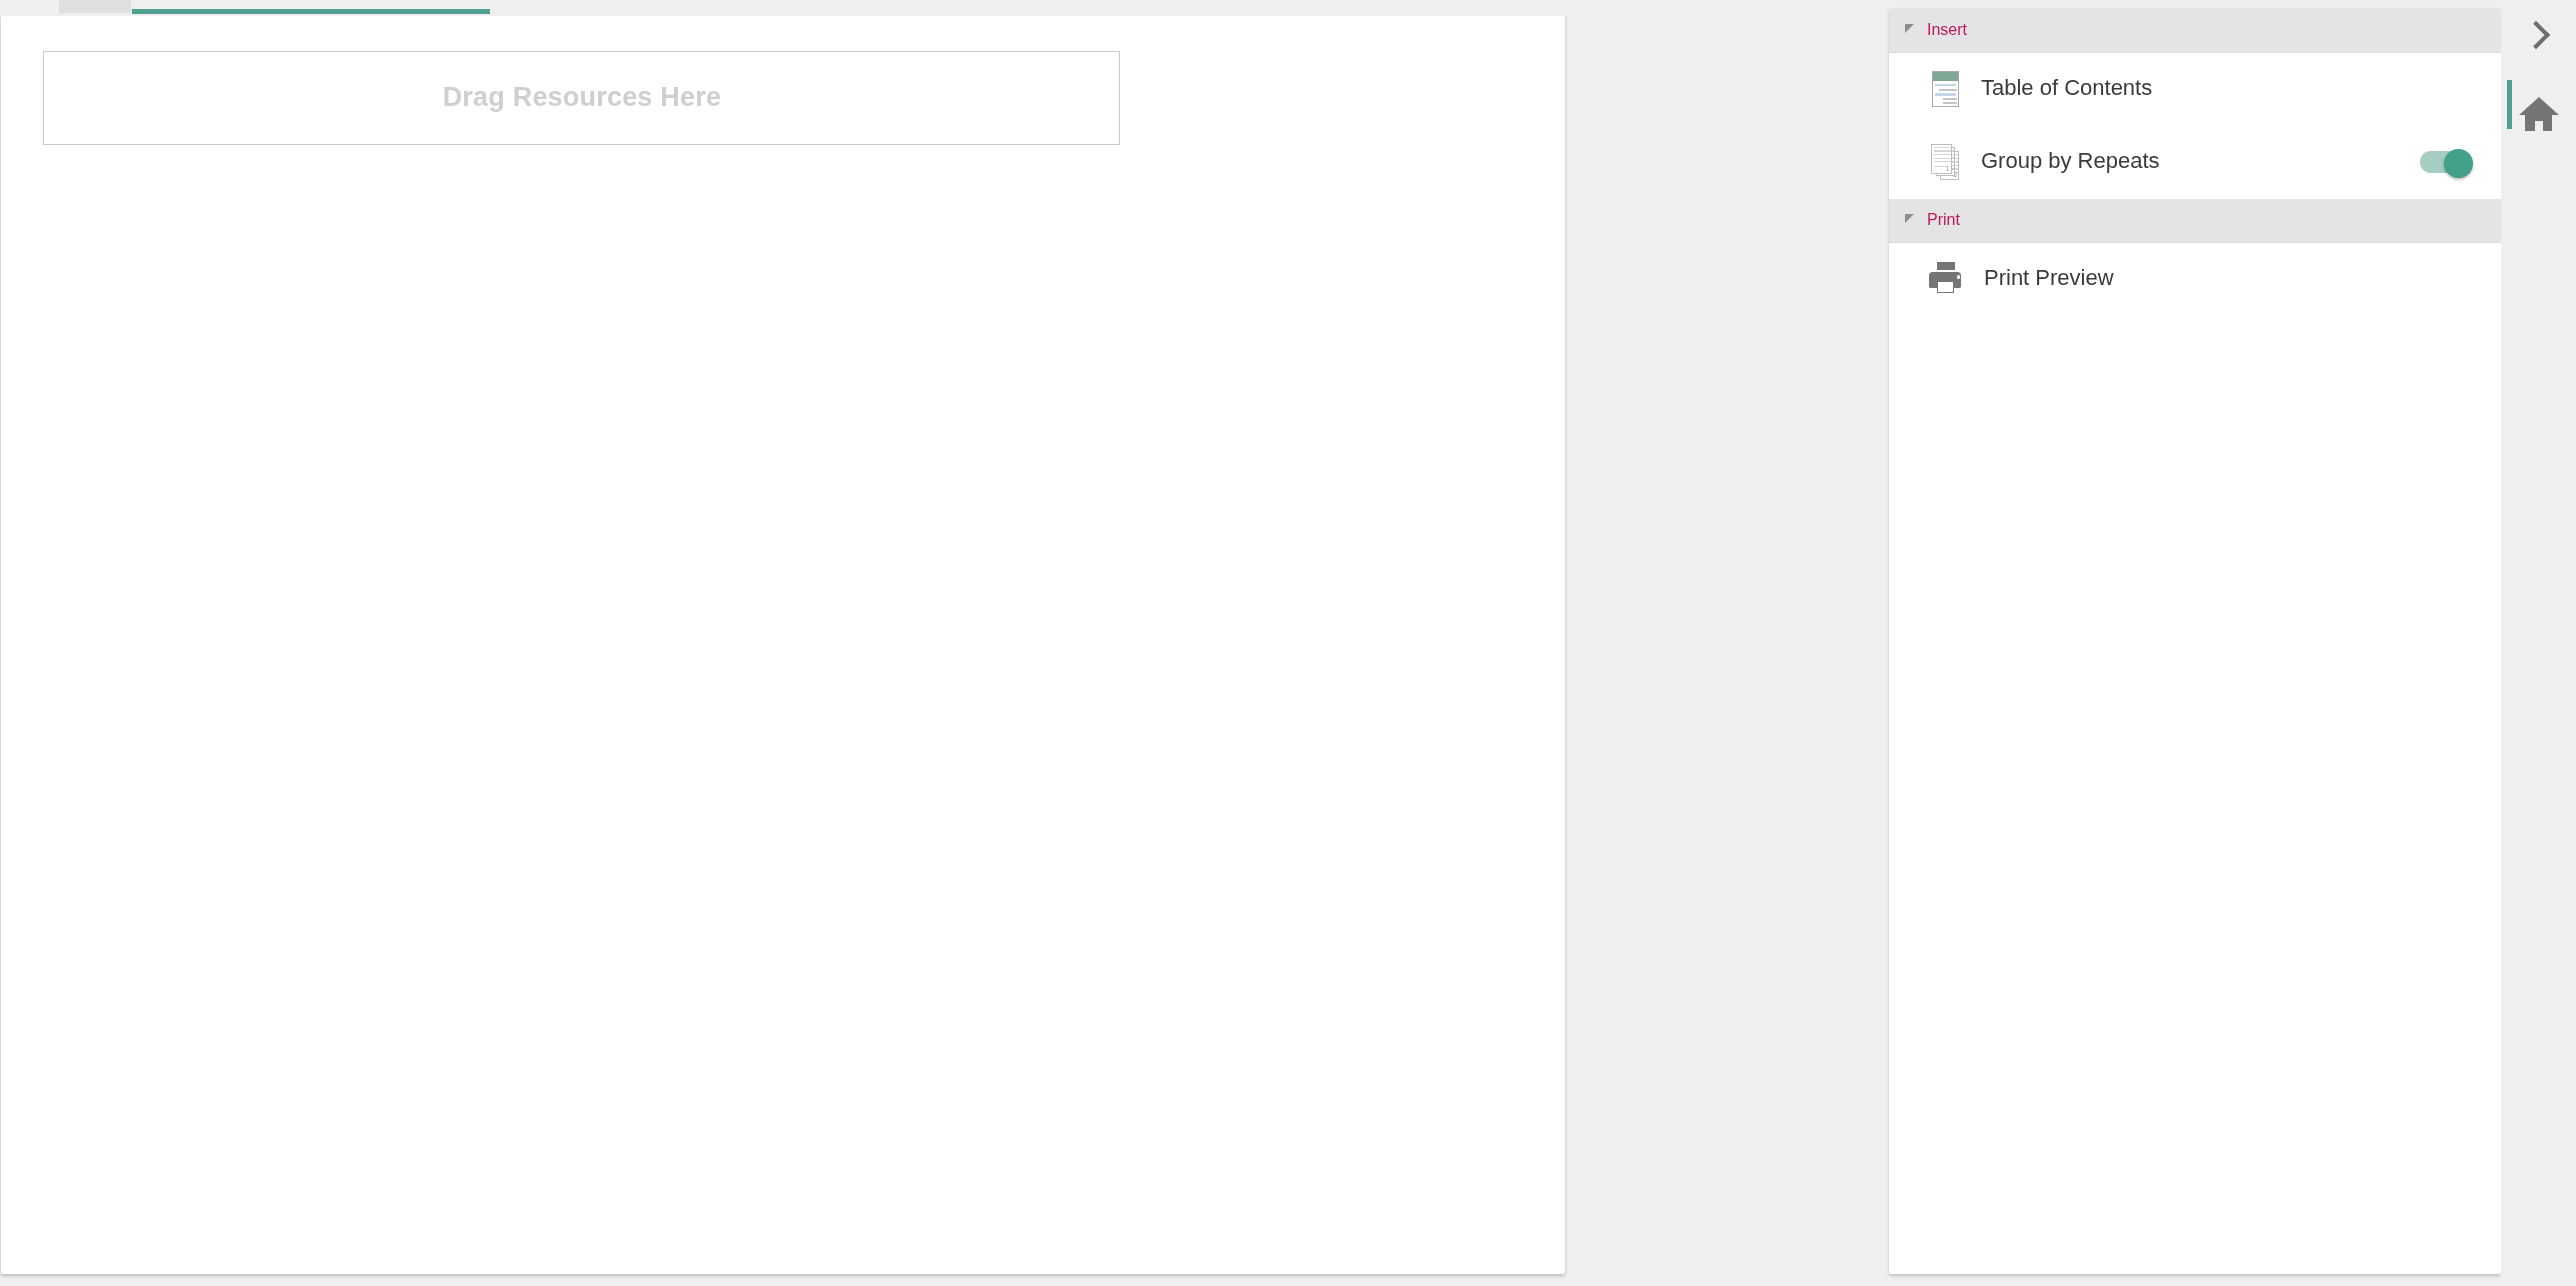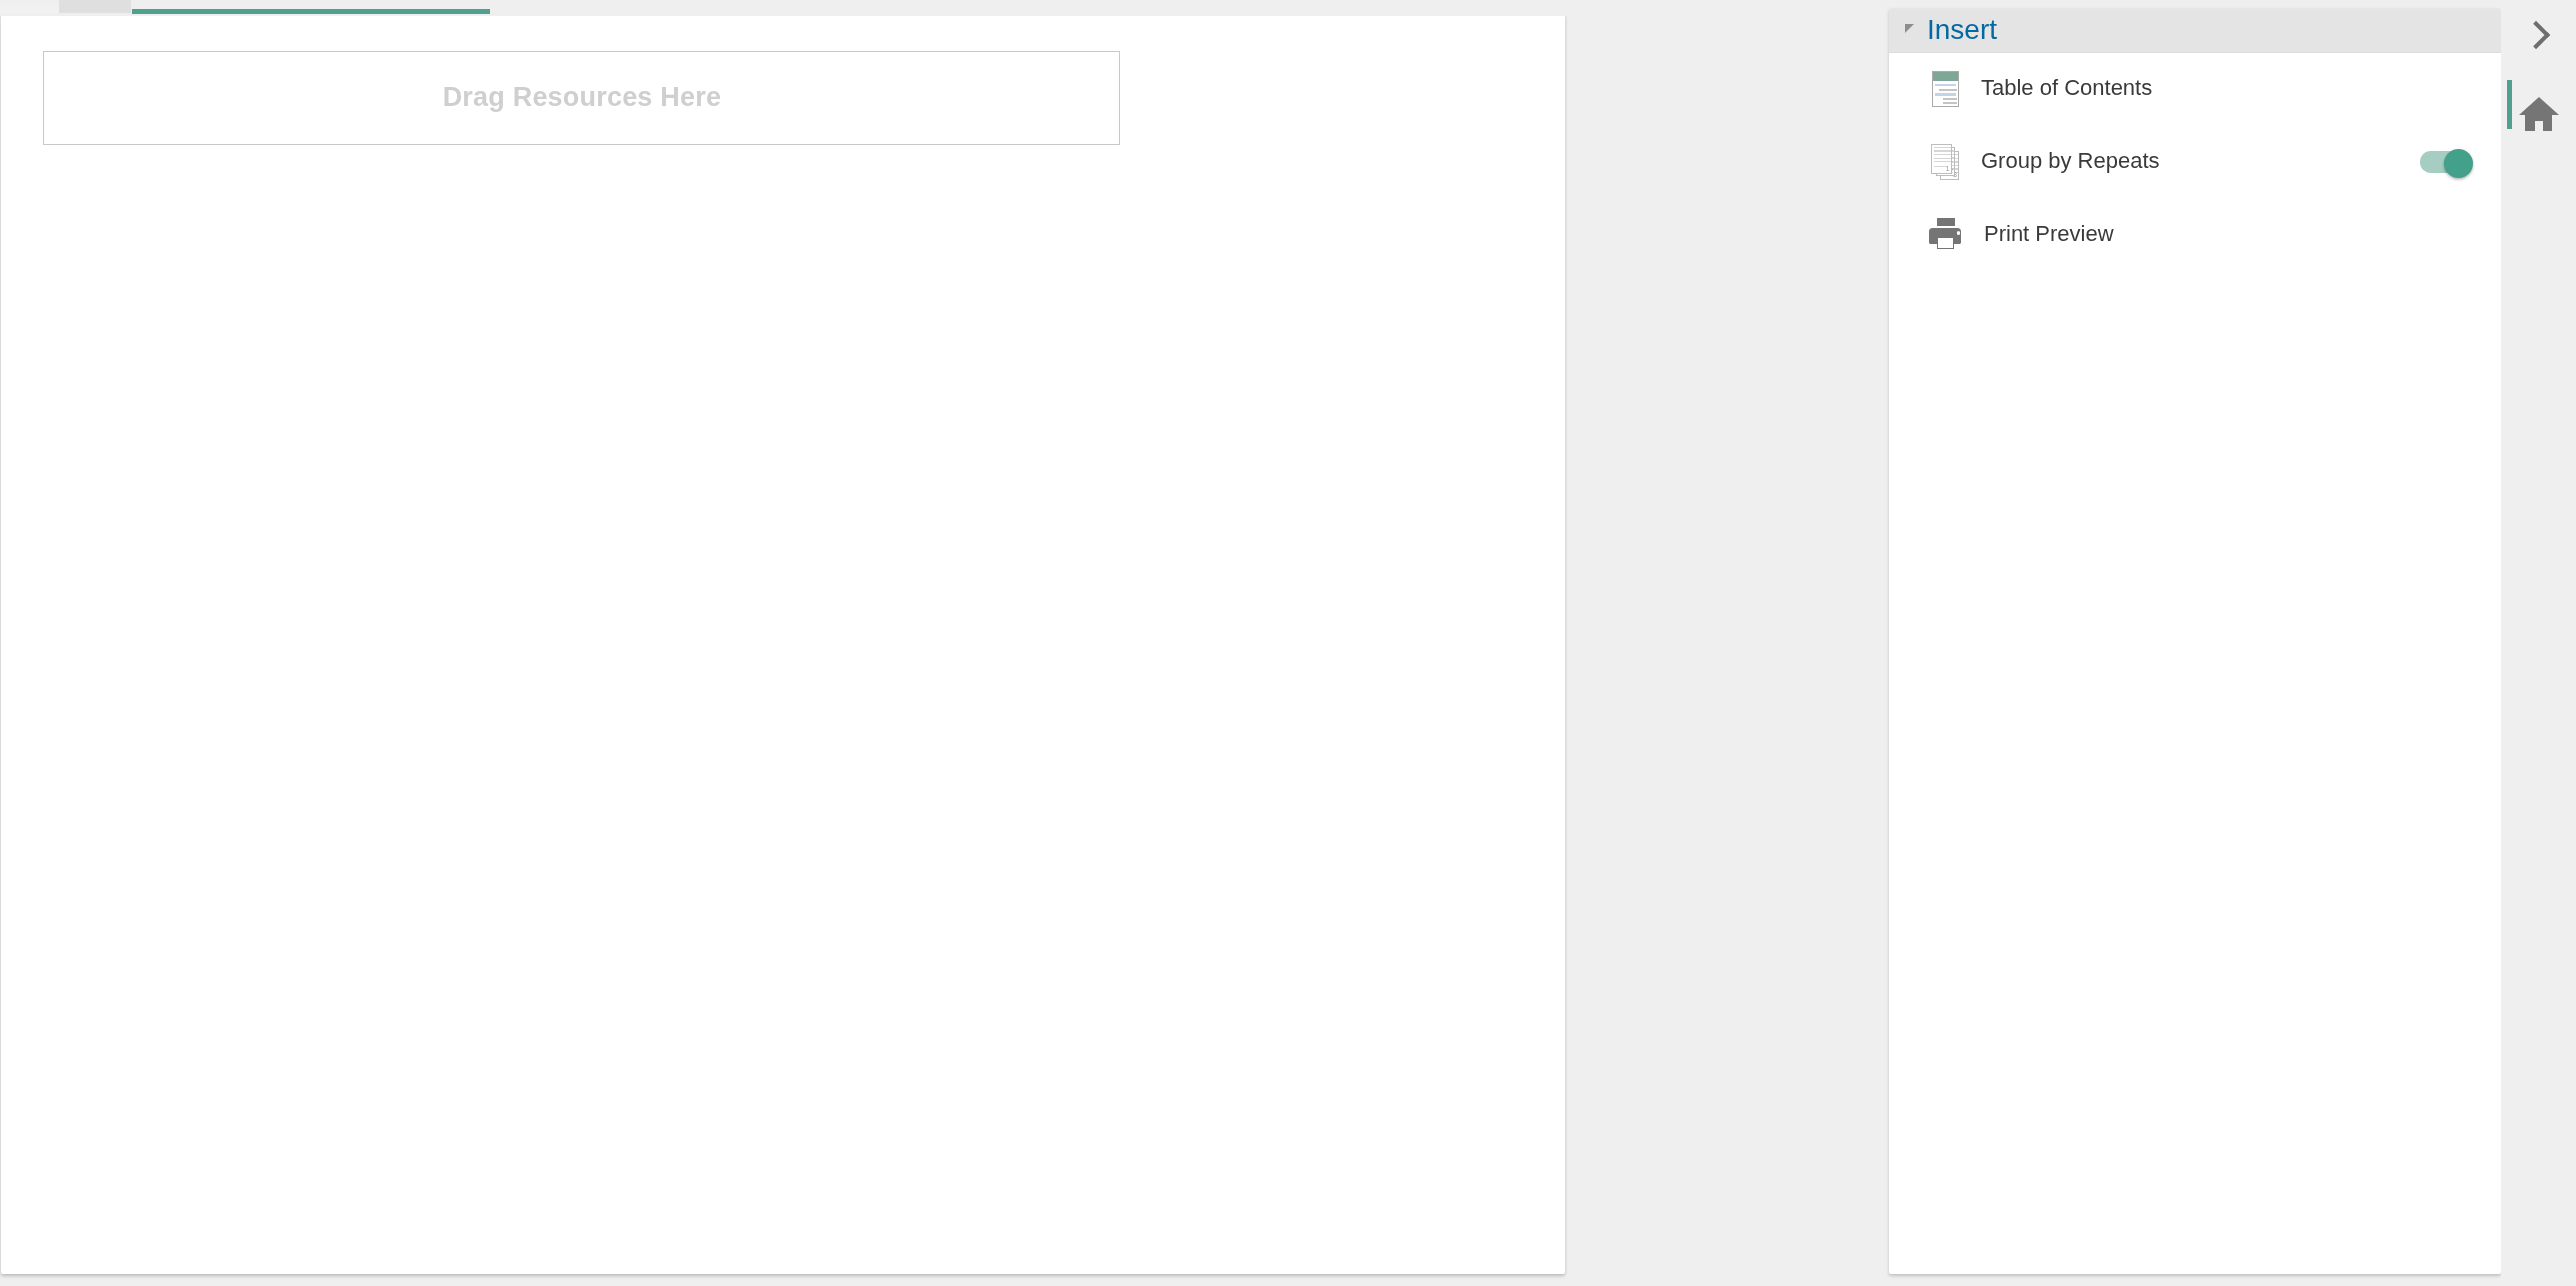"Insert" .section-title { color: #0369a1 -> #be185d; font-size: 28px -> 16px }
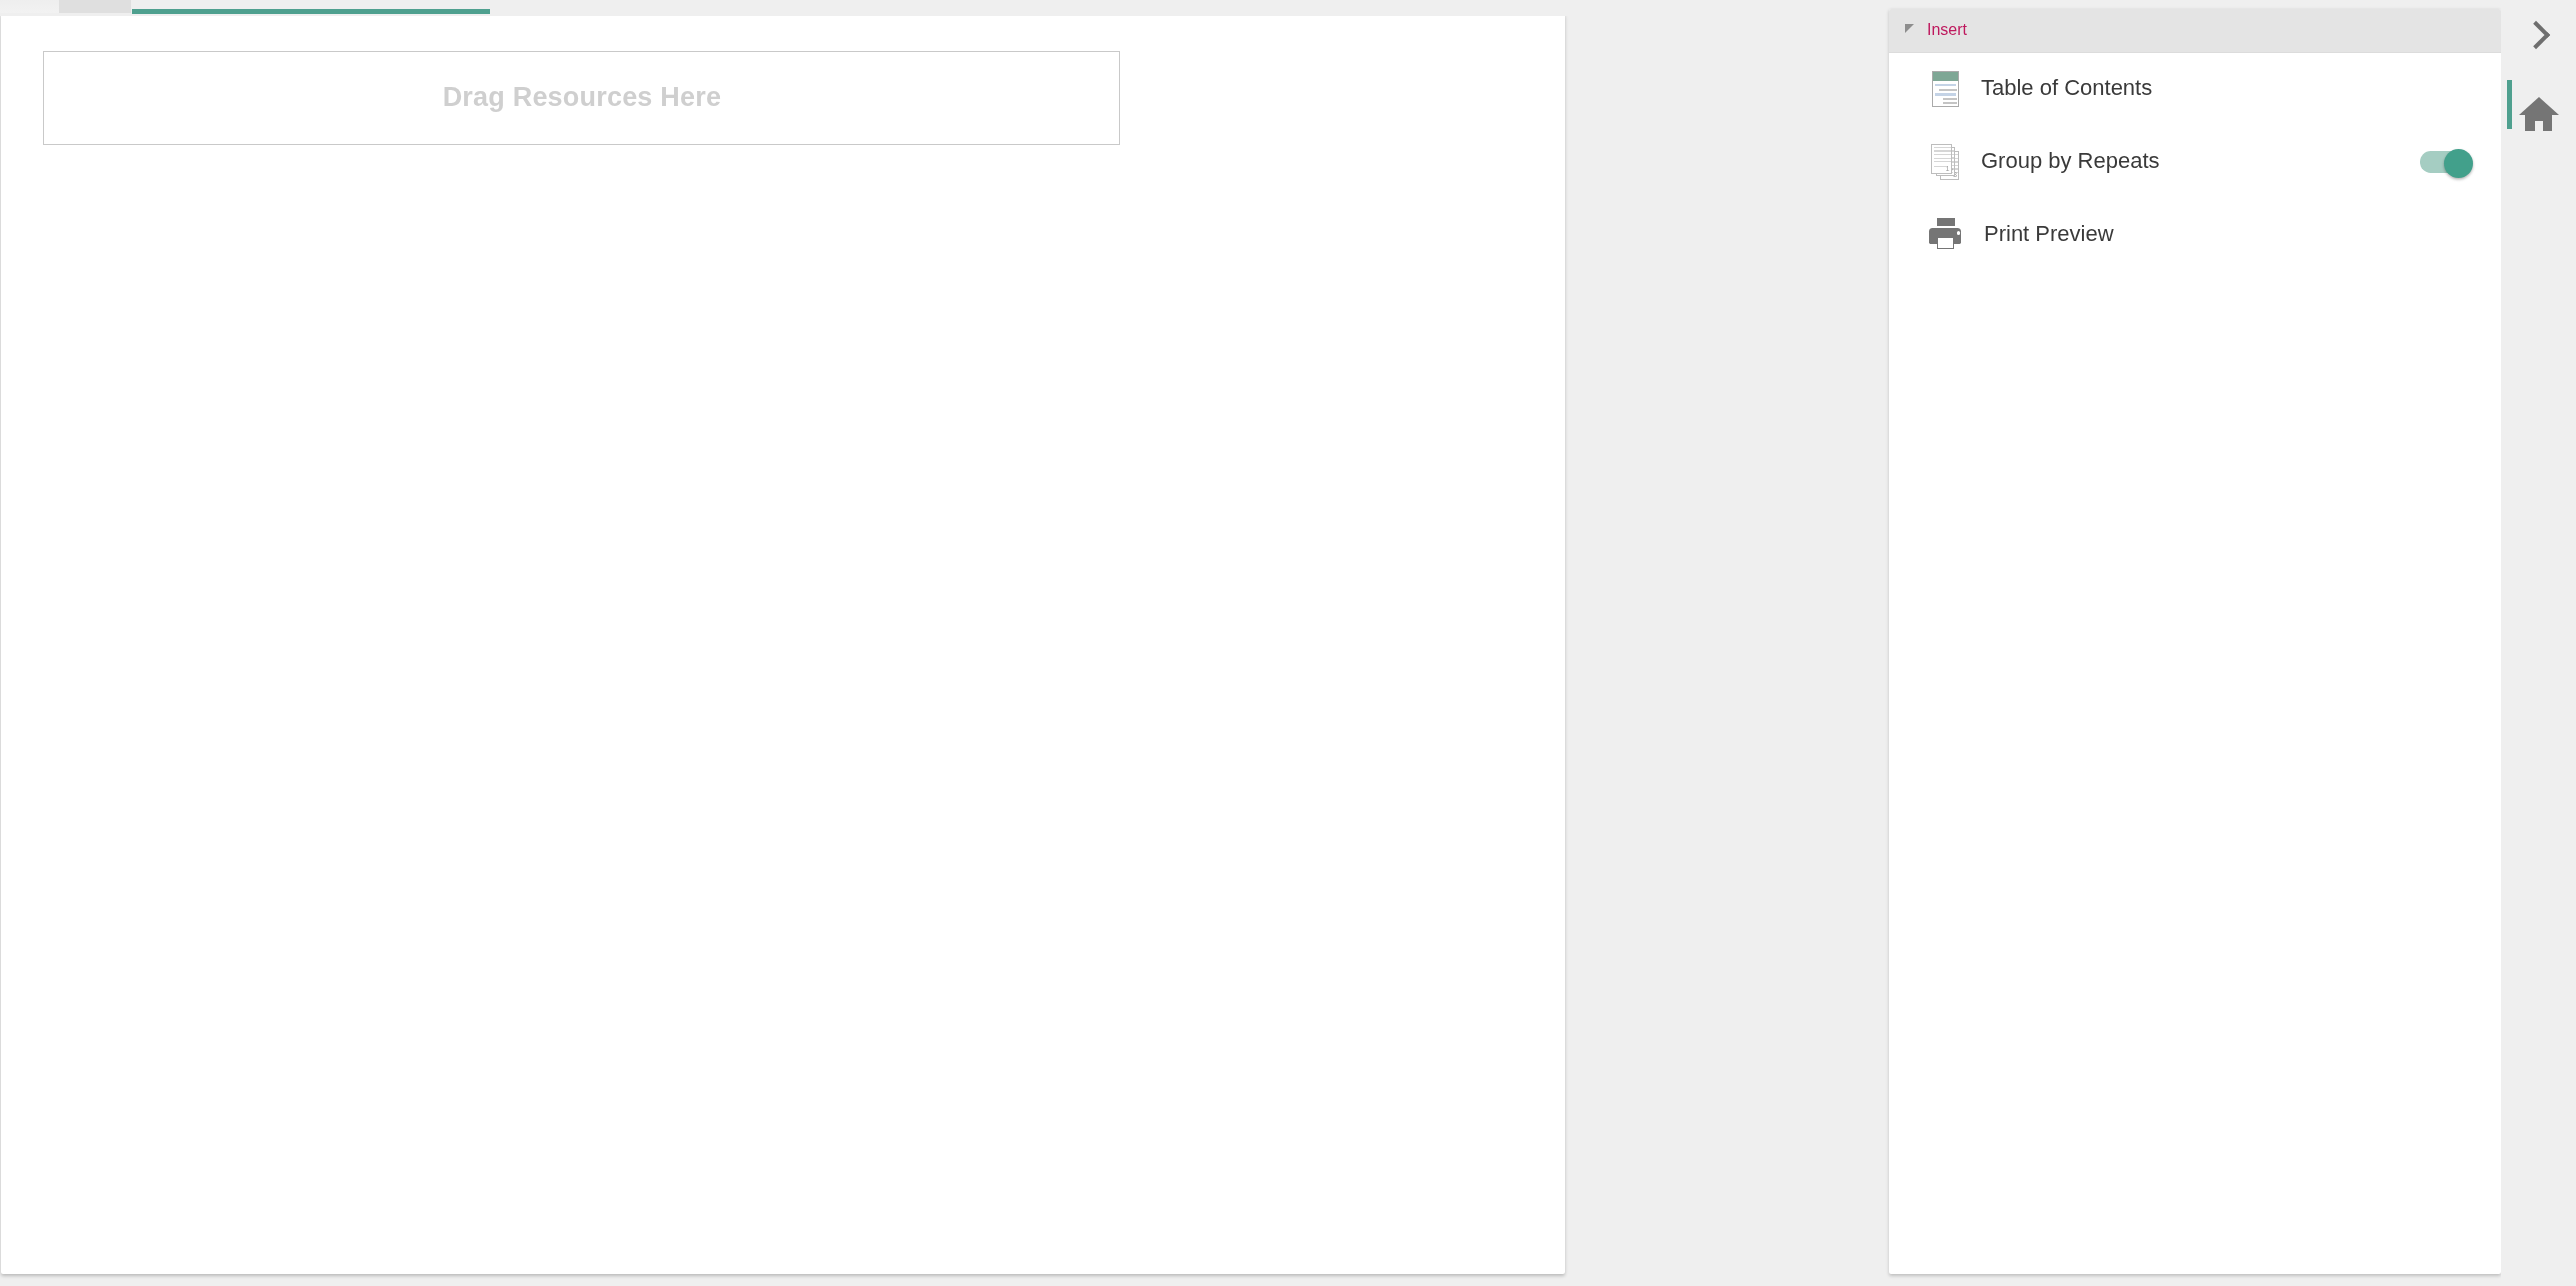"Print" div.section-header { html: none -> <div> <span></span> <span>Print</span> </div> }
